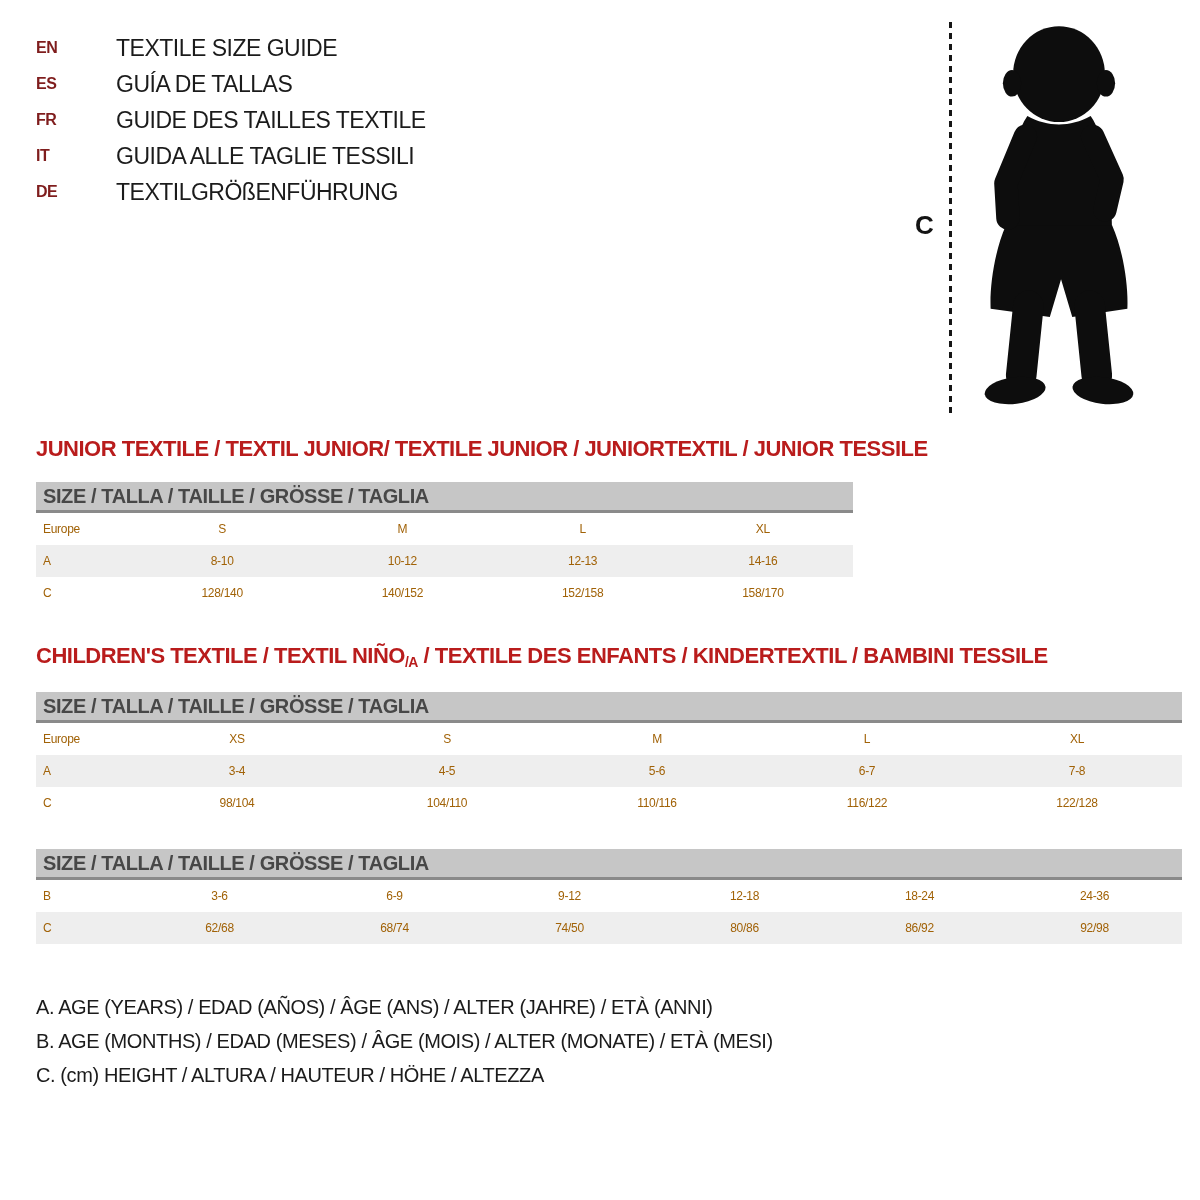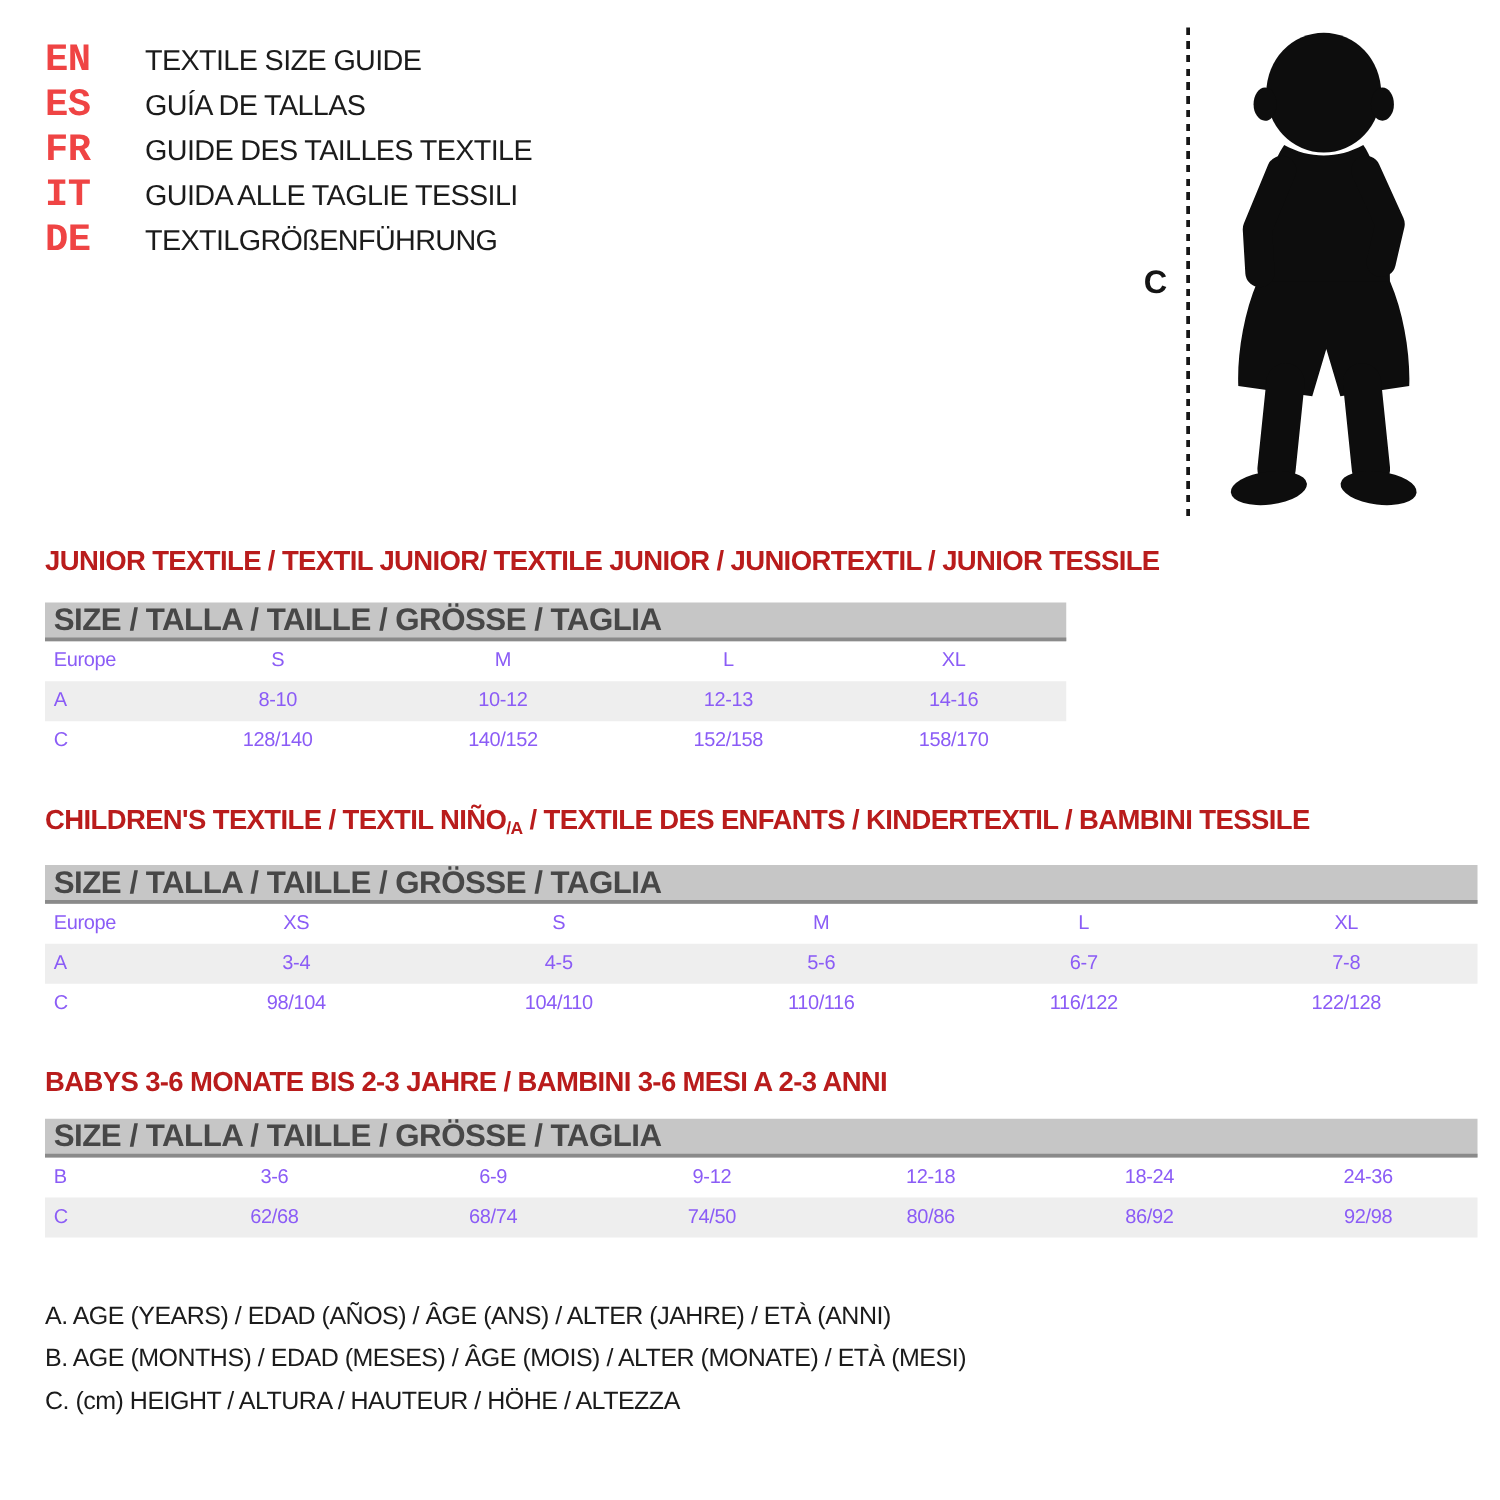"EN" .lang-code { color: #ef4444 -> #7f1d1d; font-family: Liberation Mono, monospace -> none; font-size: 31px -> 16px }
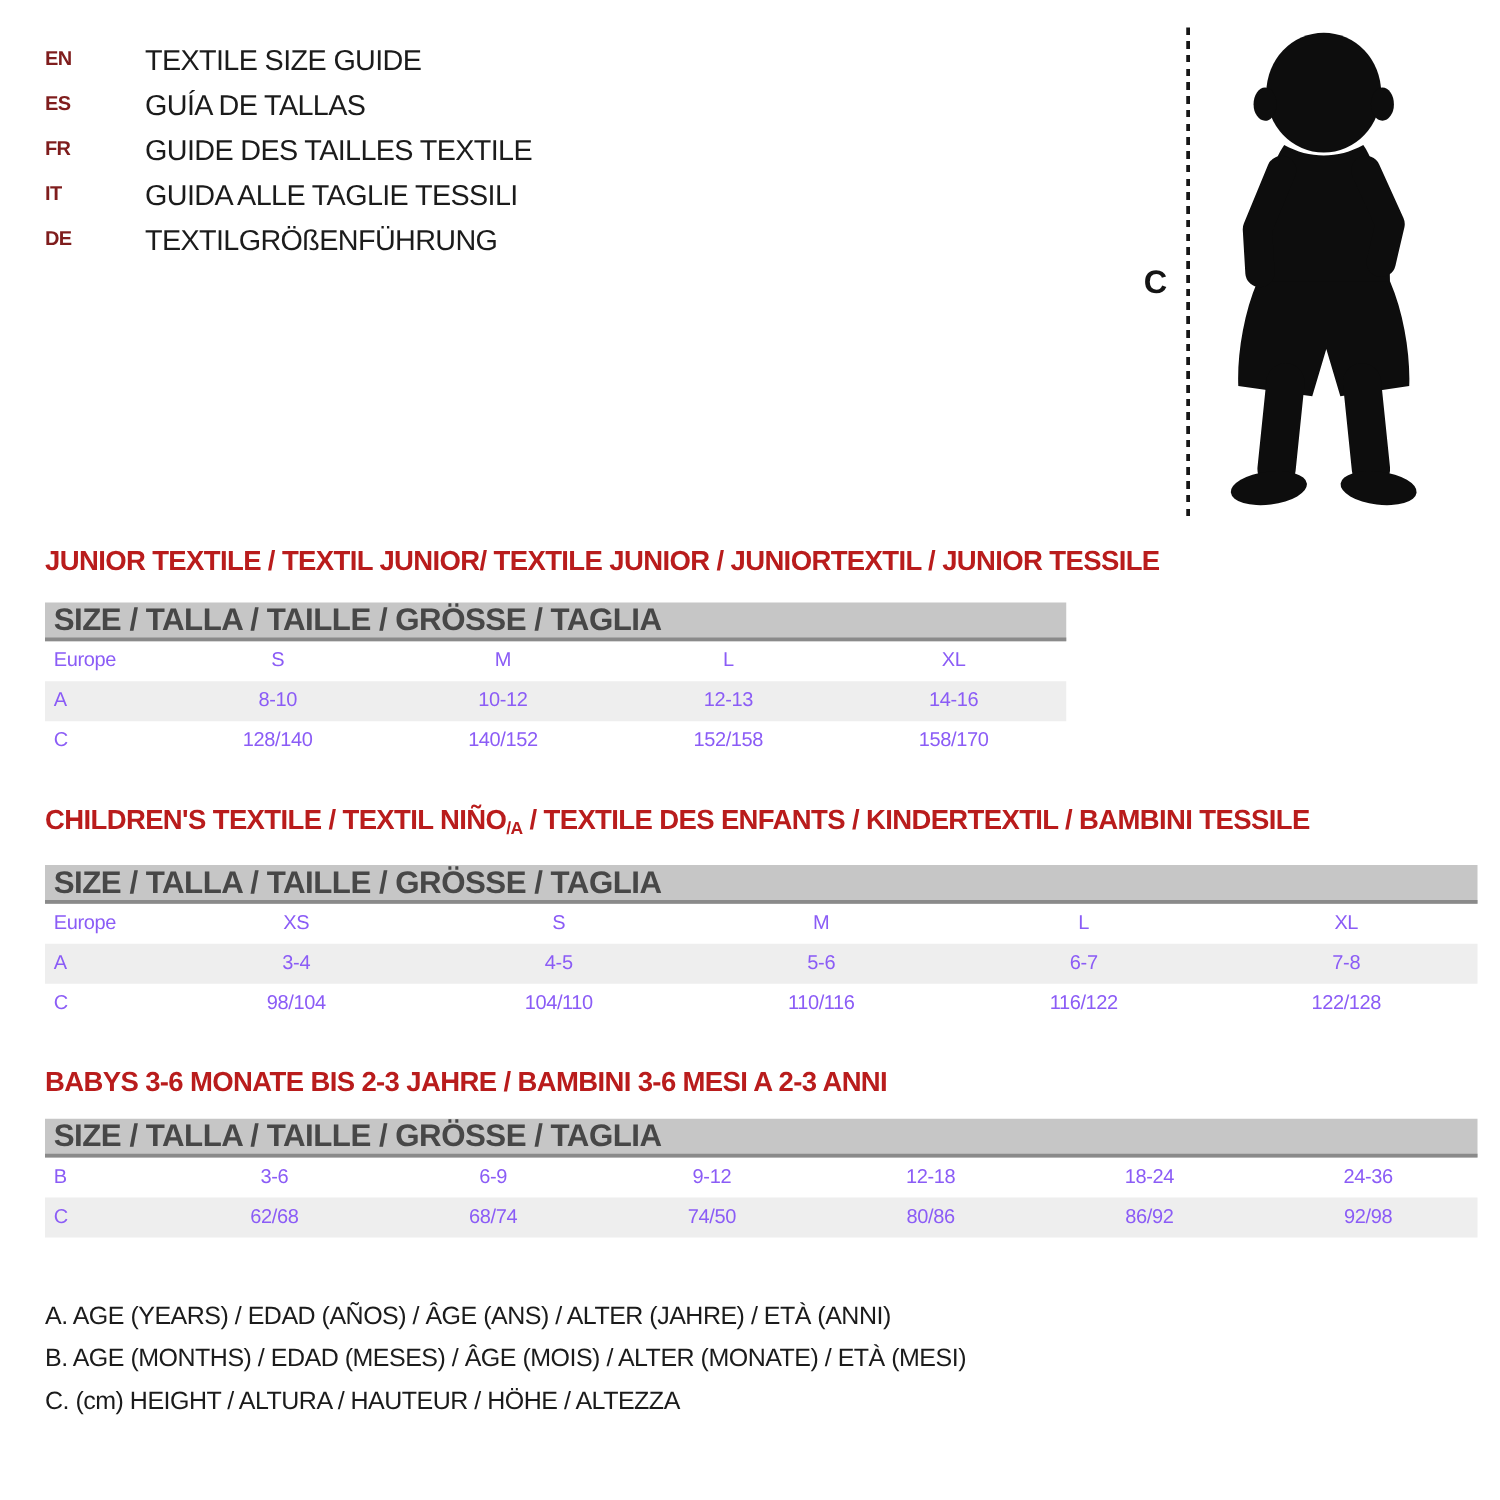"SIZE / TALLA / TAILLE" .thead { font-size: 25px -> 20px }
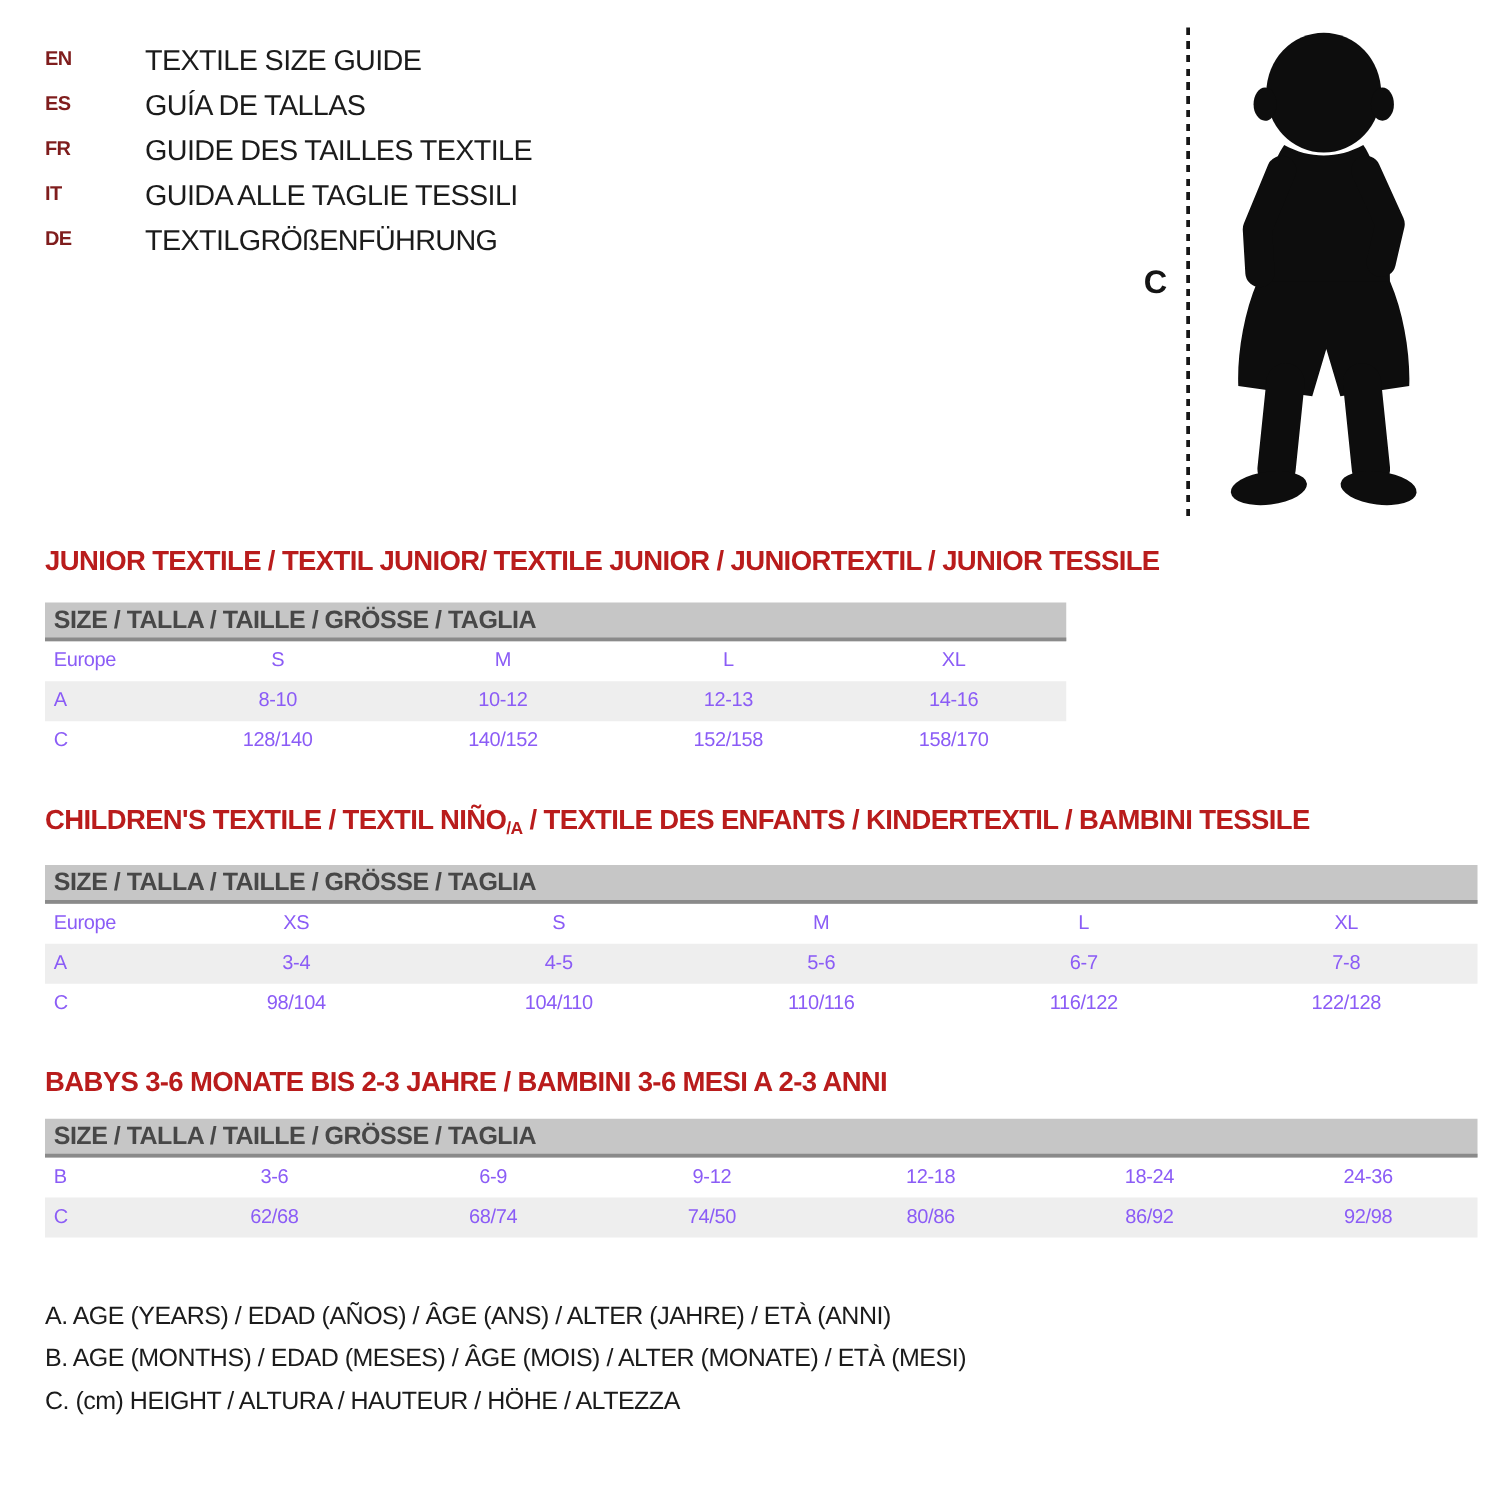"Europe" .trow { color: #8b5cf6 -> #a16207; font-size: 16px -> 12px }
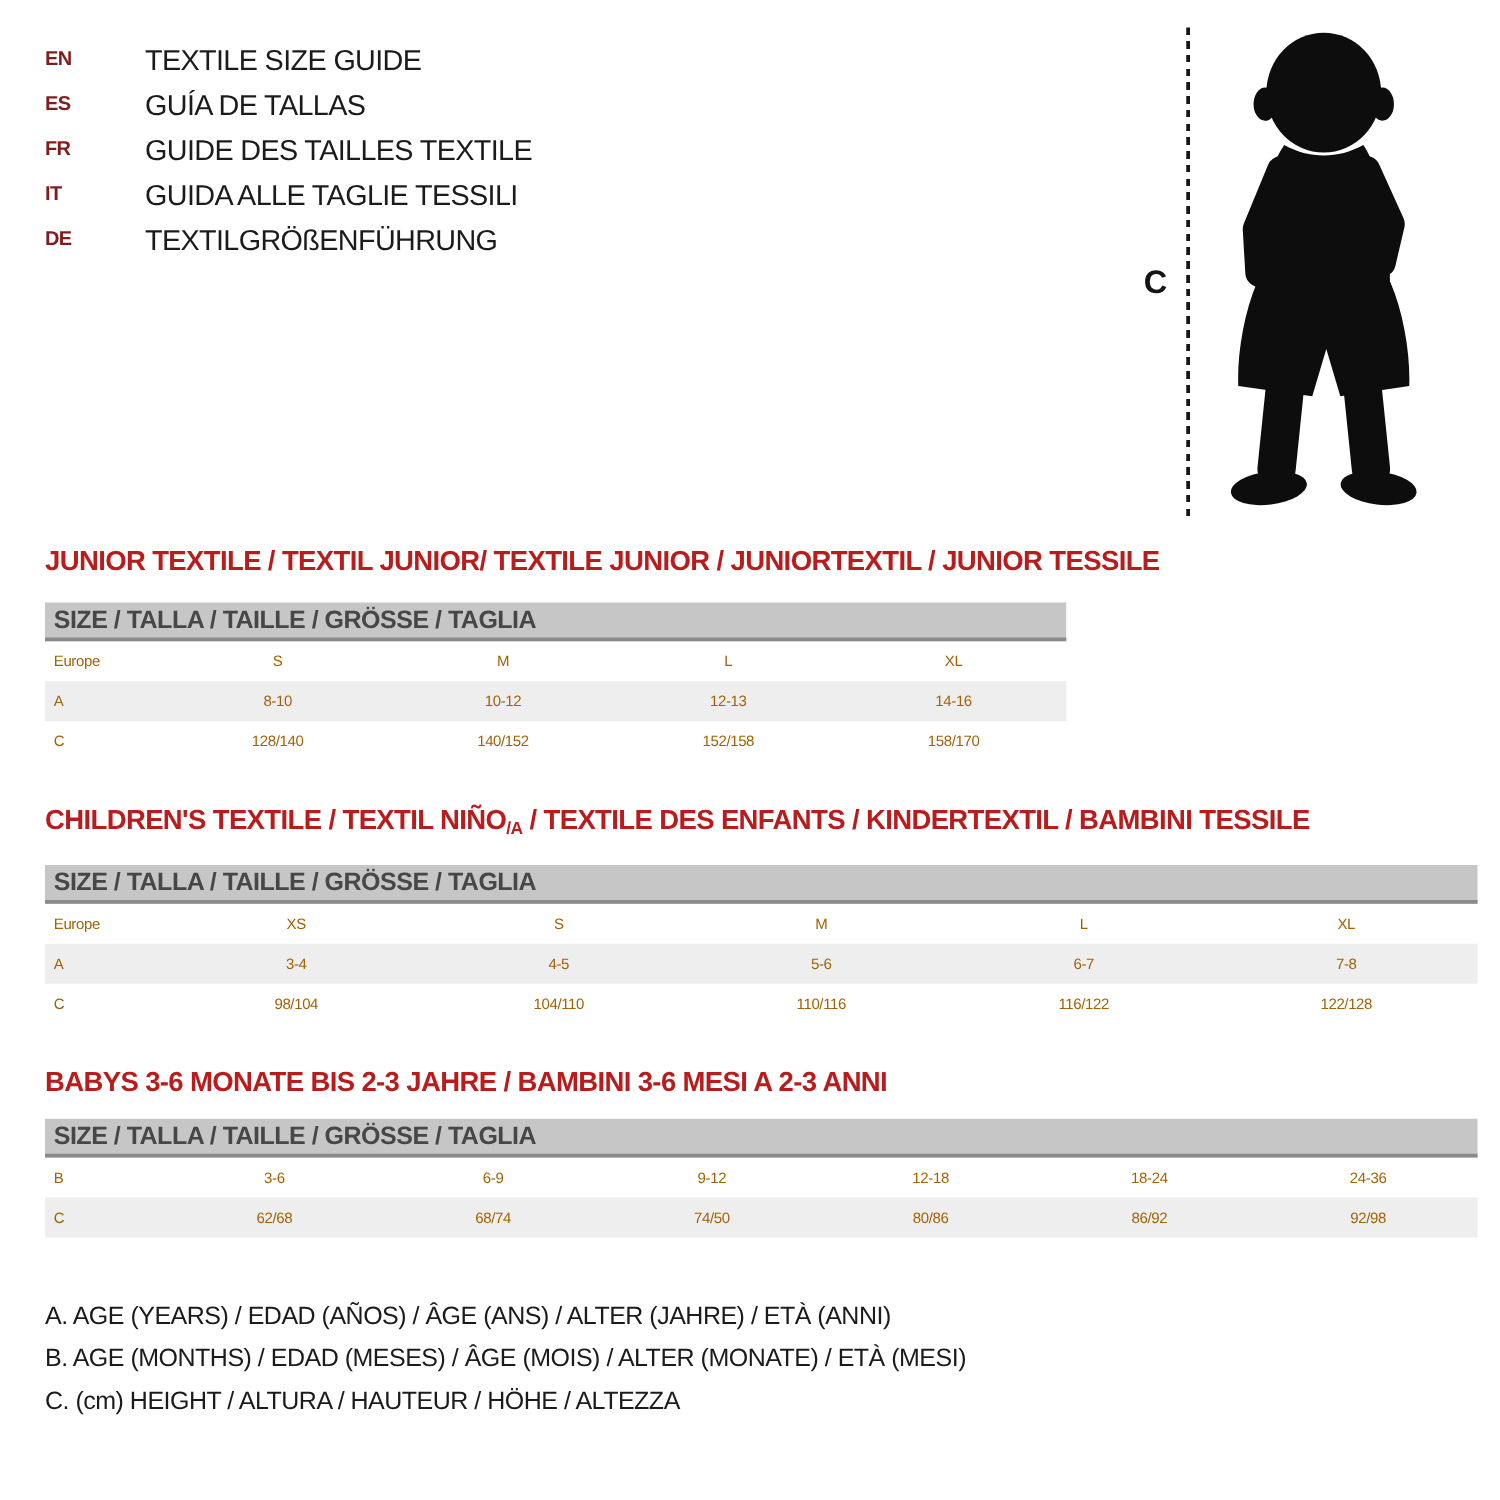"BABYS 3-6 MONATE BIS 2-3" span { html: <span>BABYS 3-6 MONATE BIS 2-3 JAHRE / BAMBINI 3-6 MESI A 2-3 ANNI</span> -> none }
